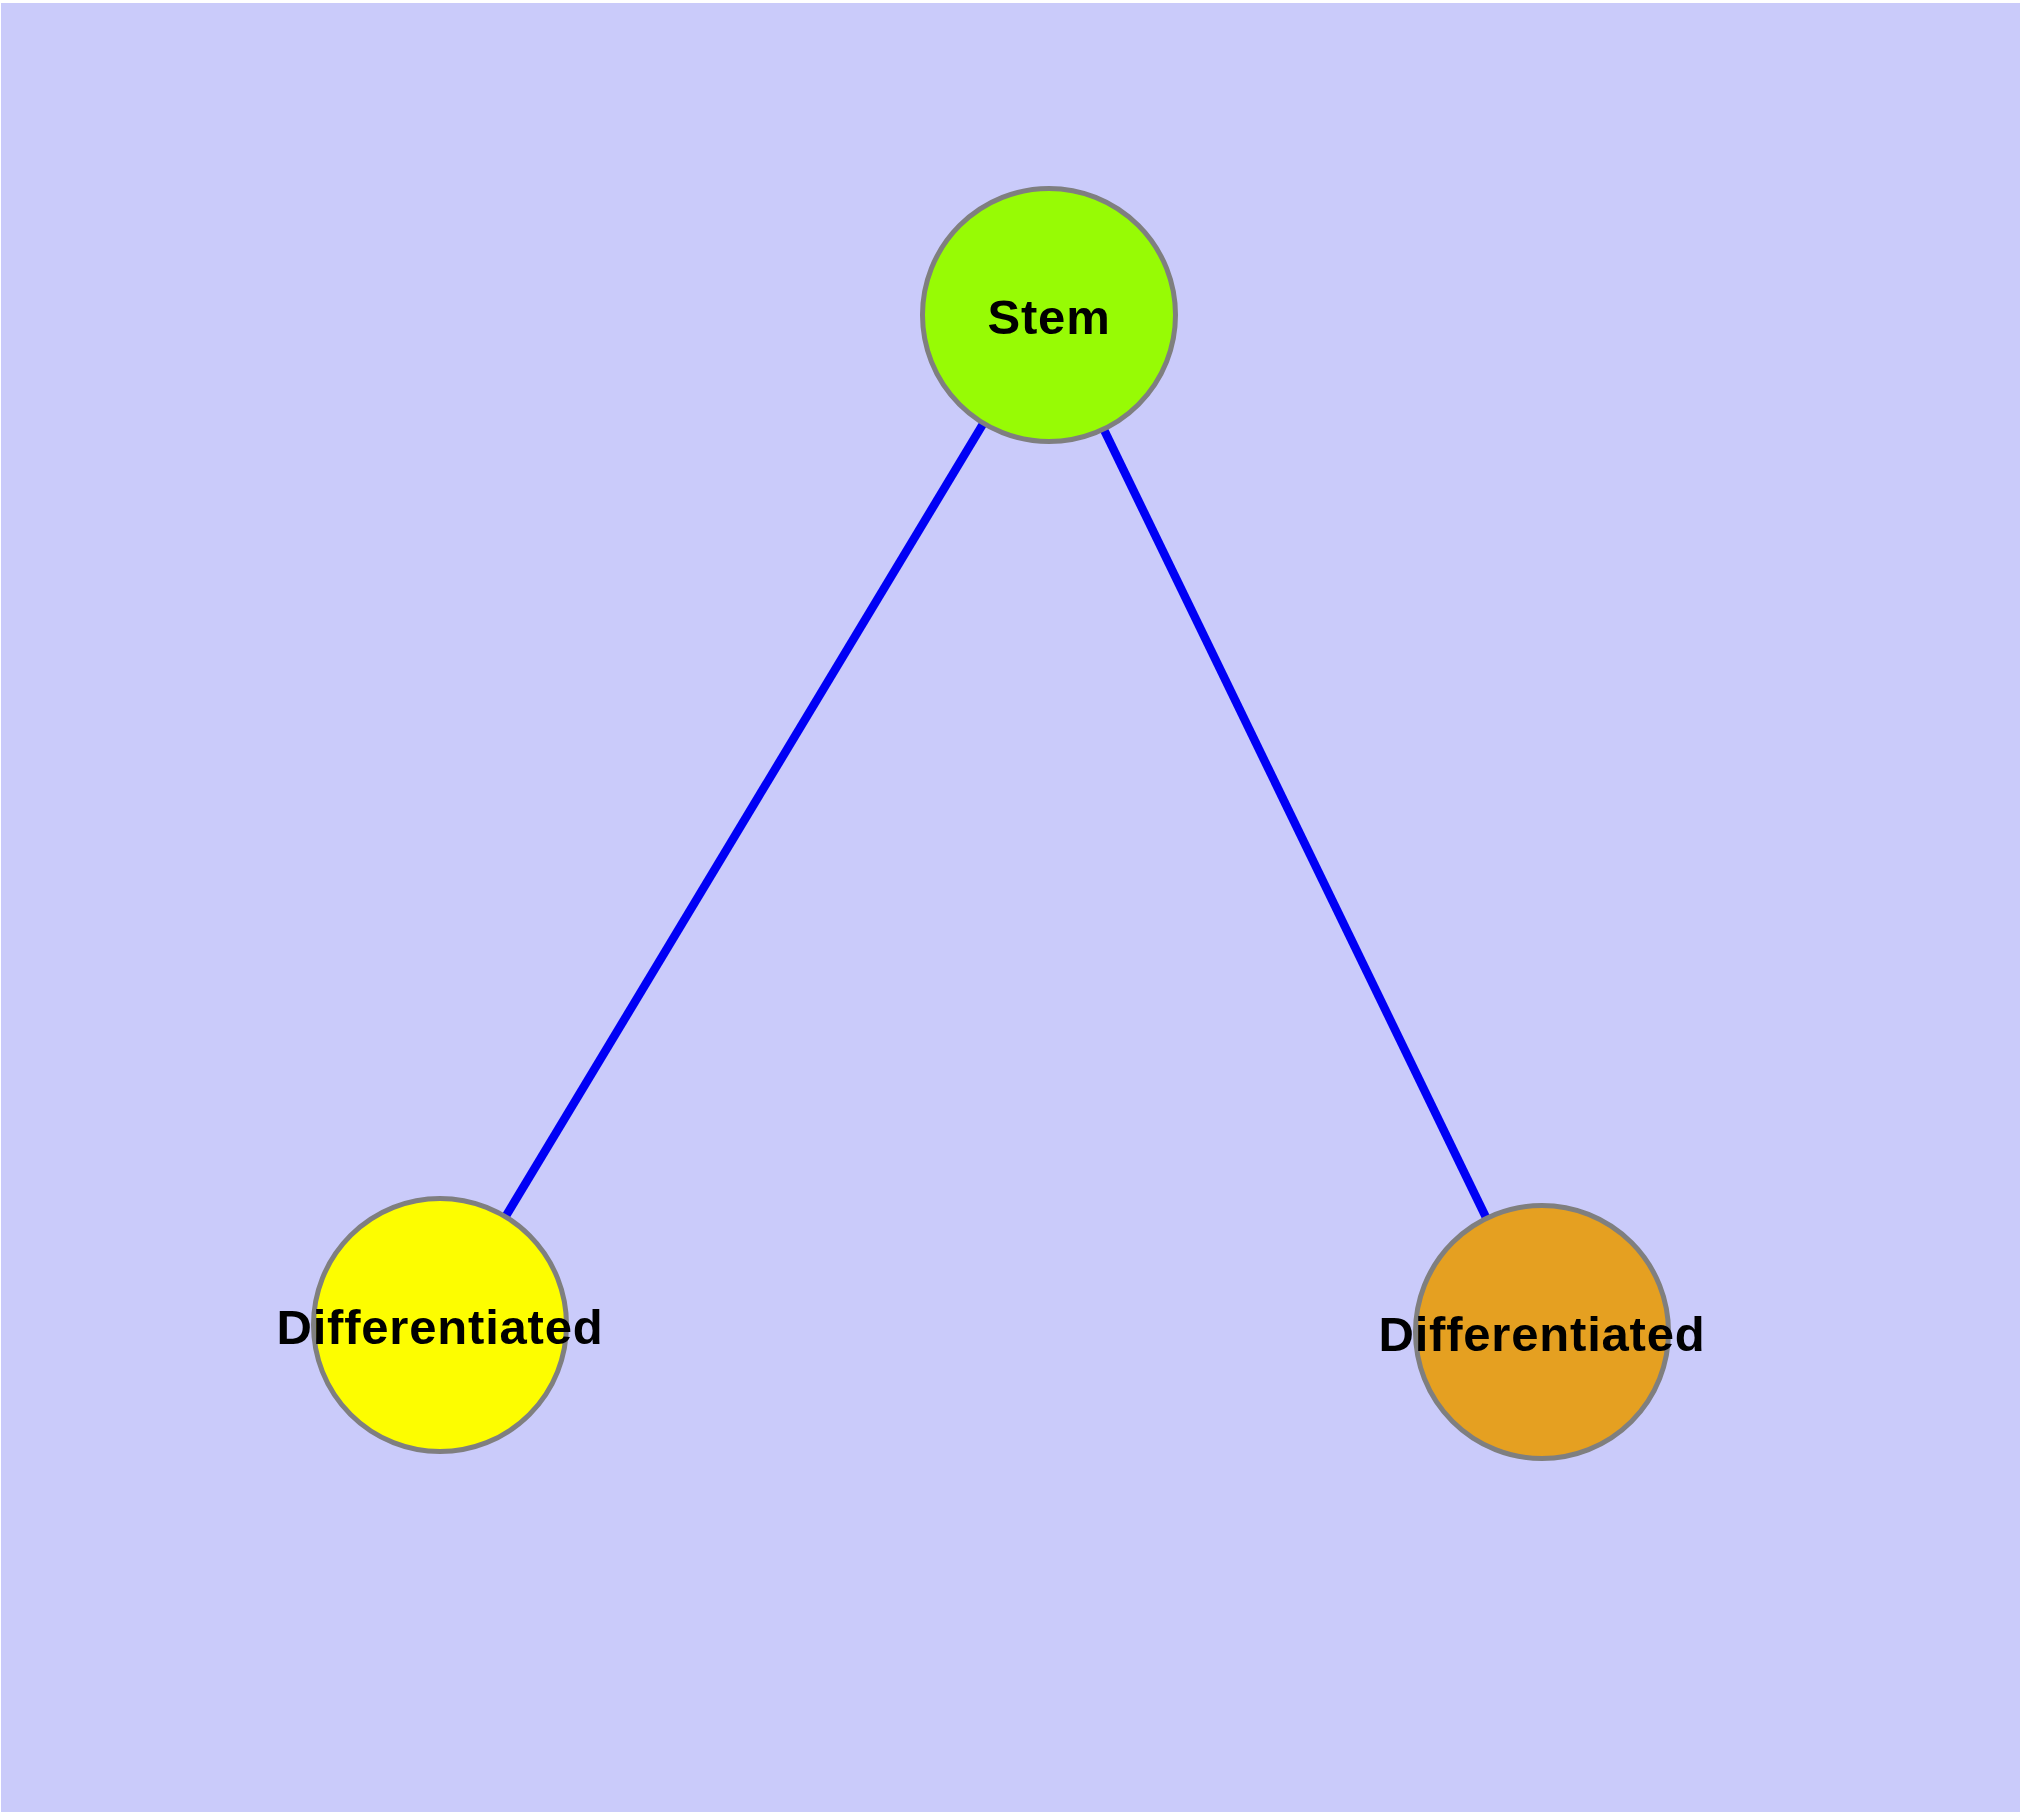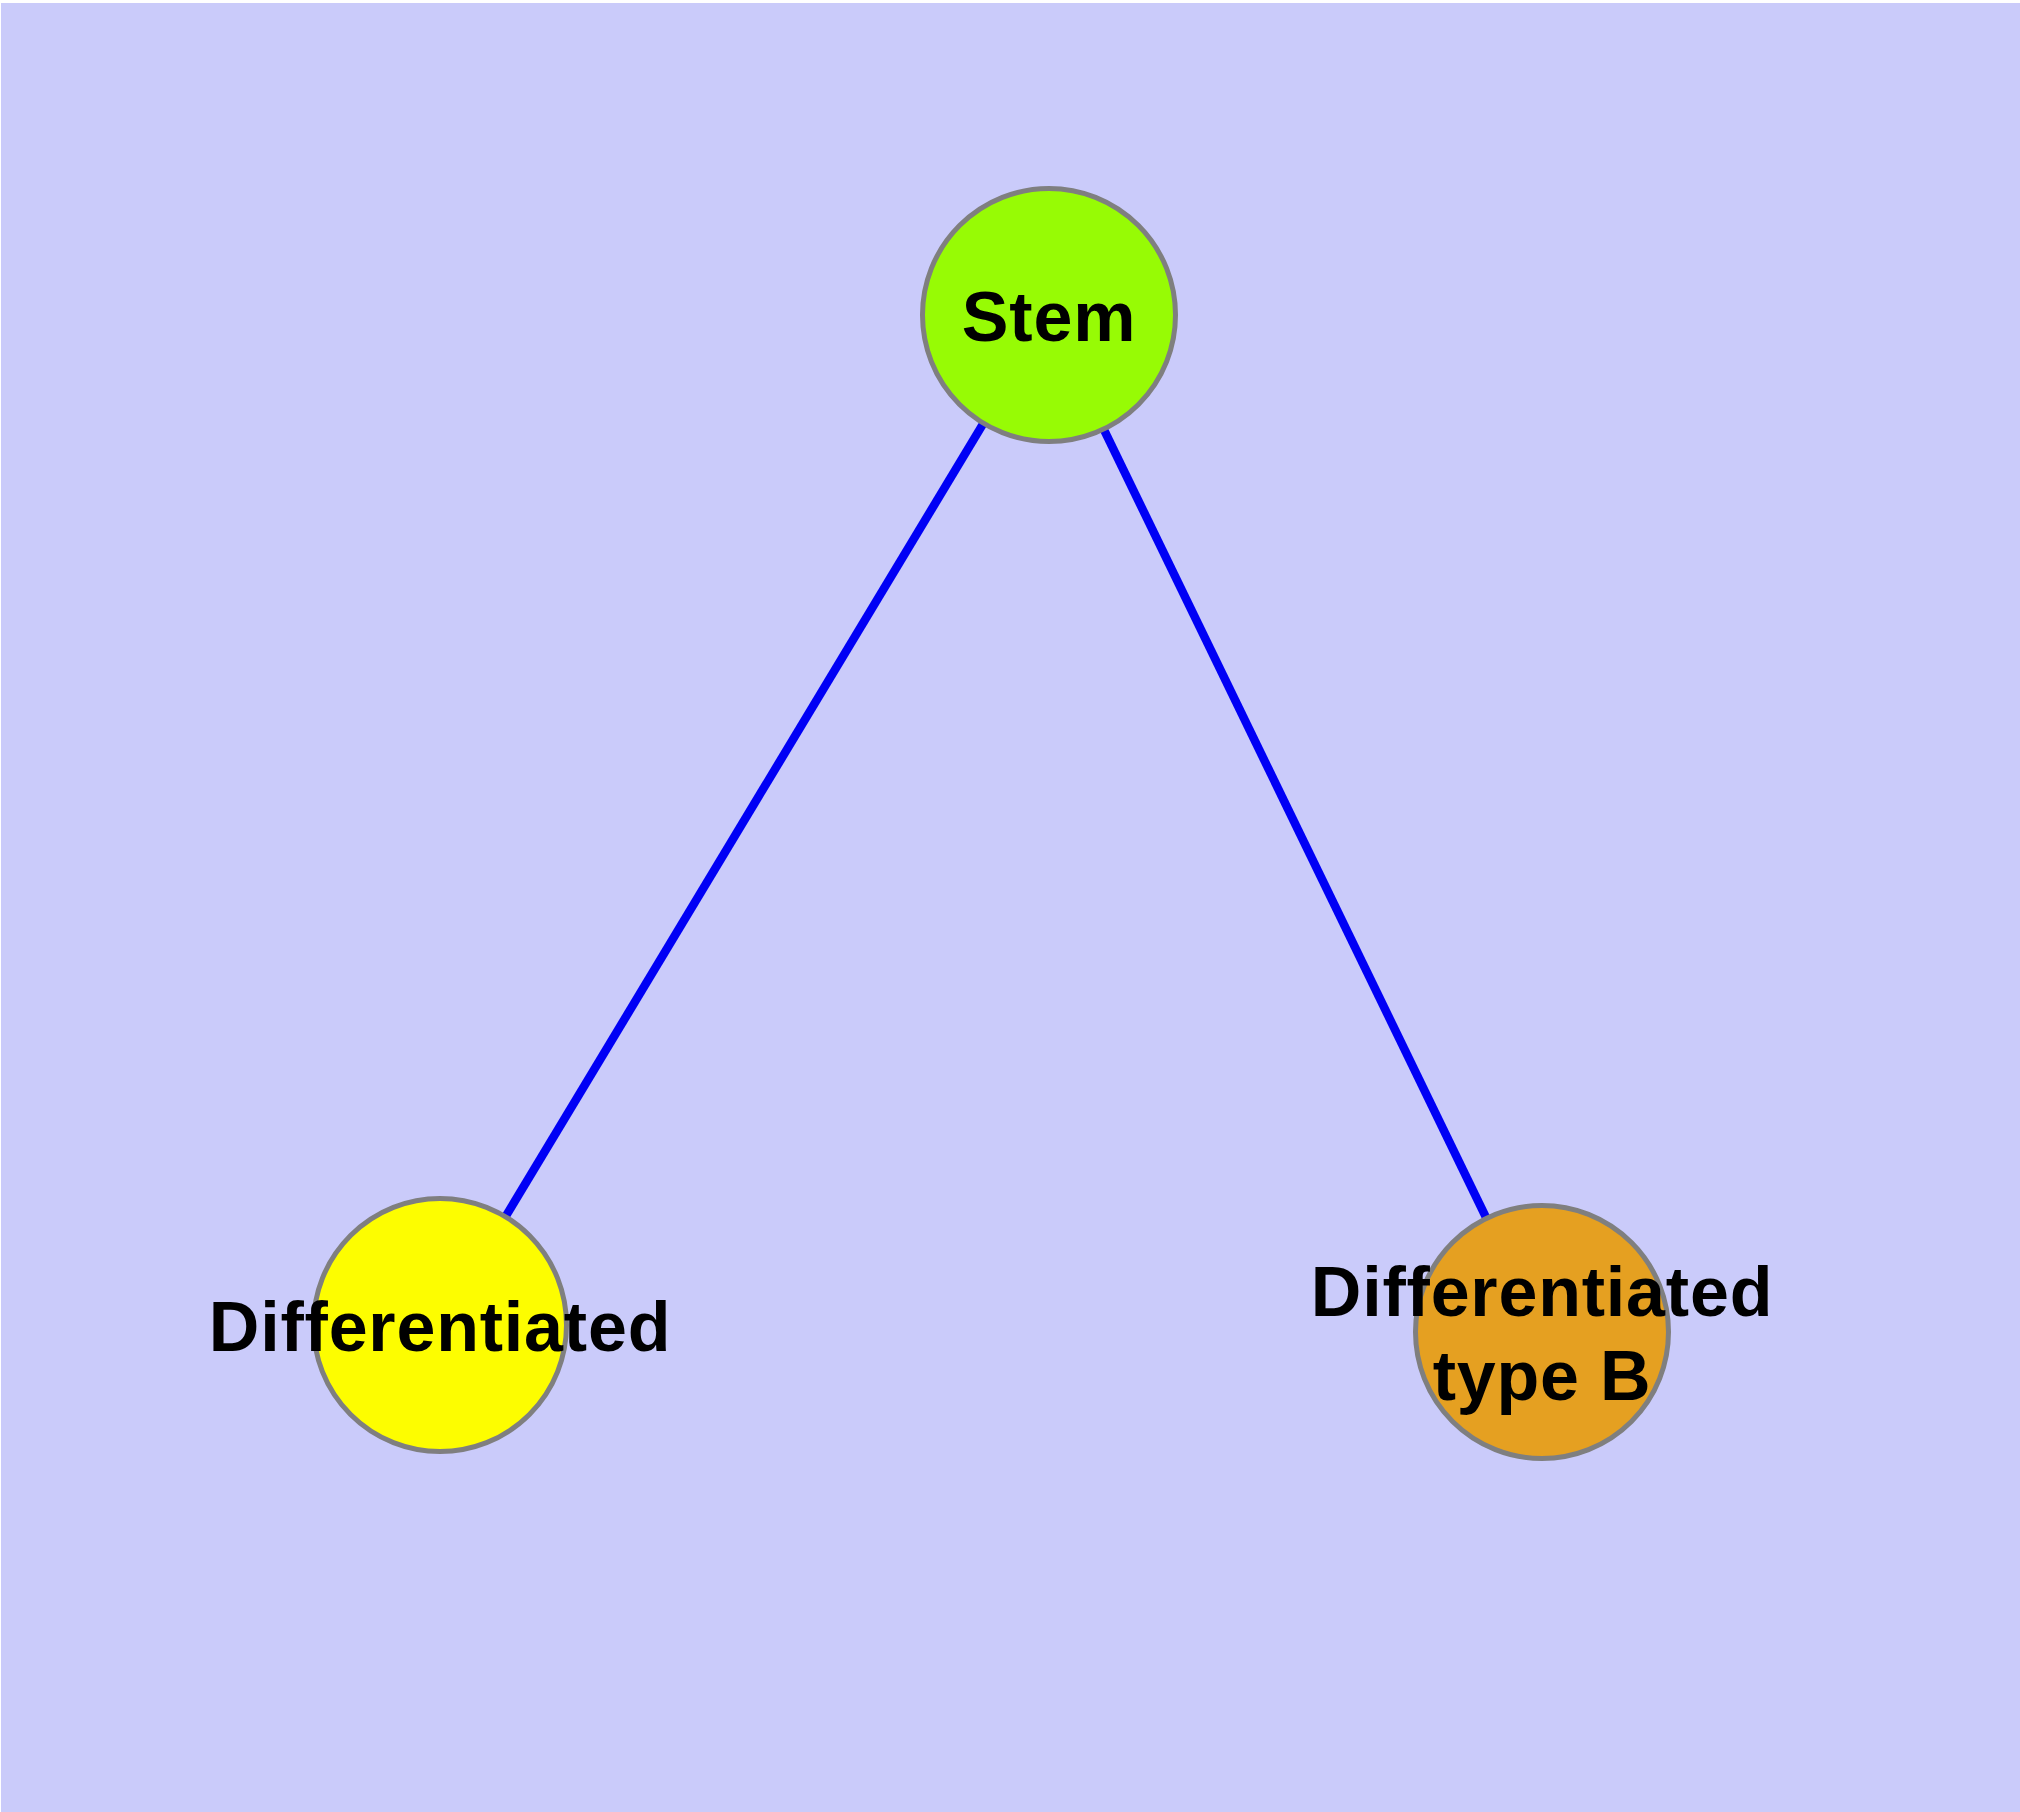"Stem" .node-label { font-size: 70px -> 49px }
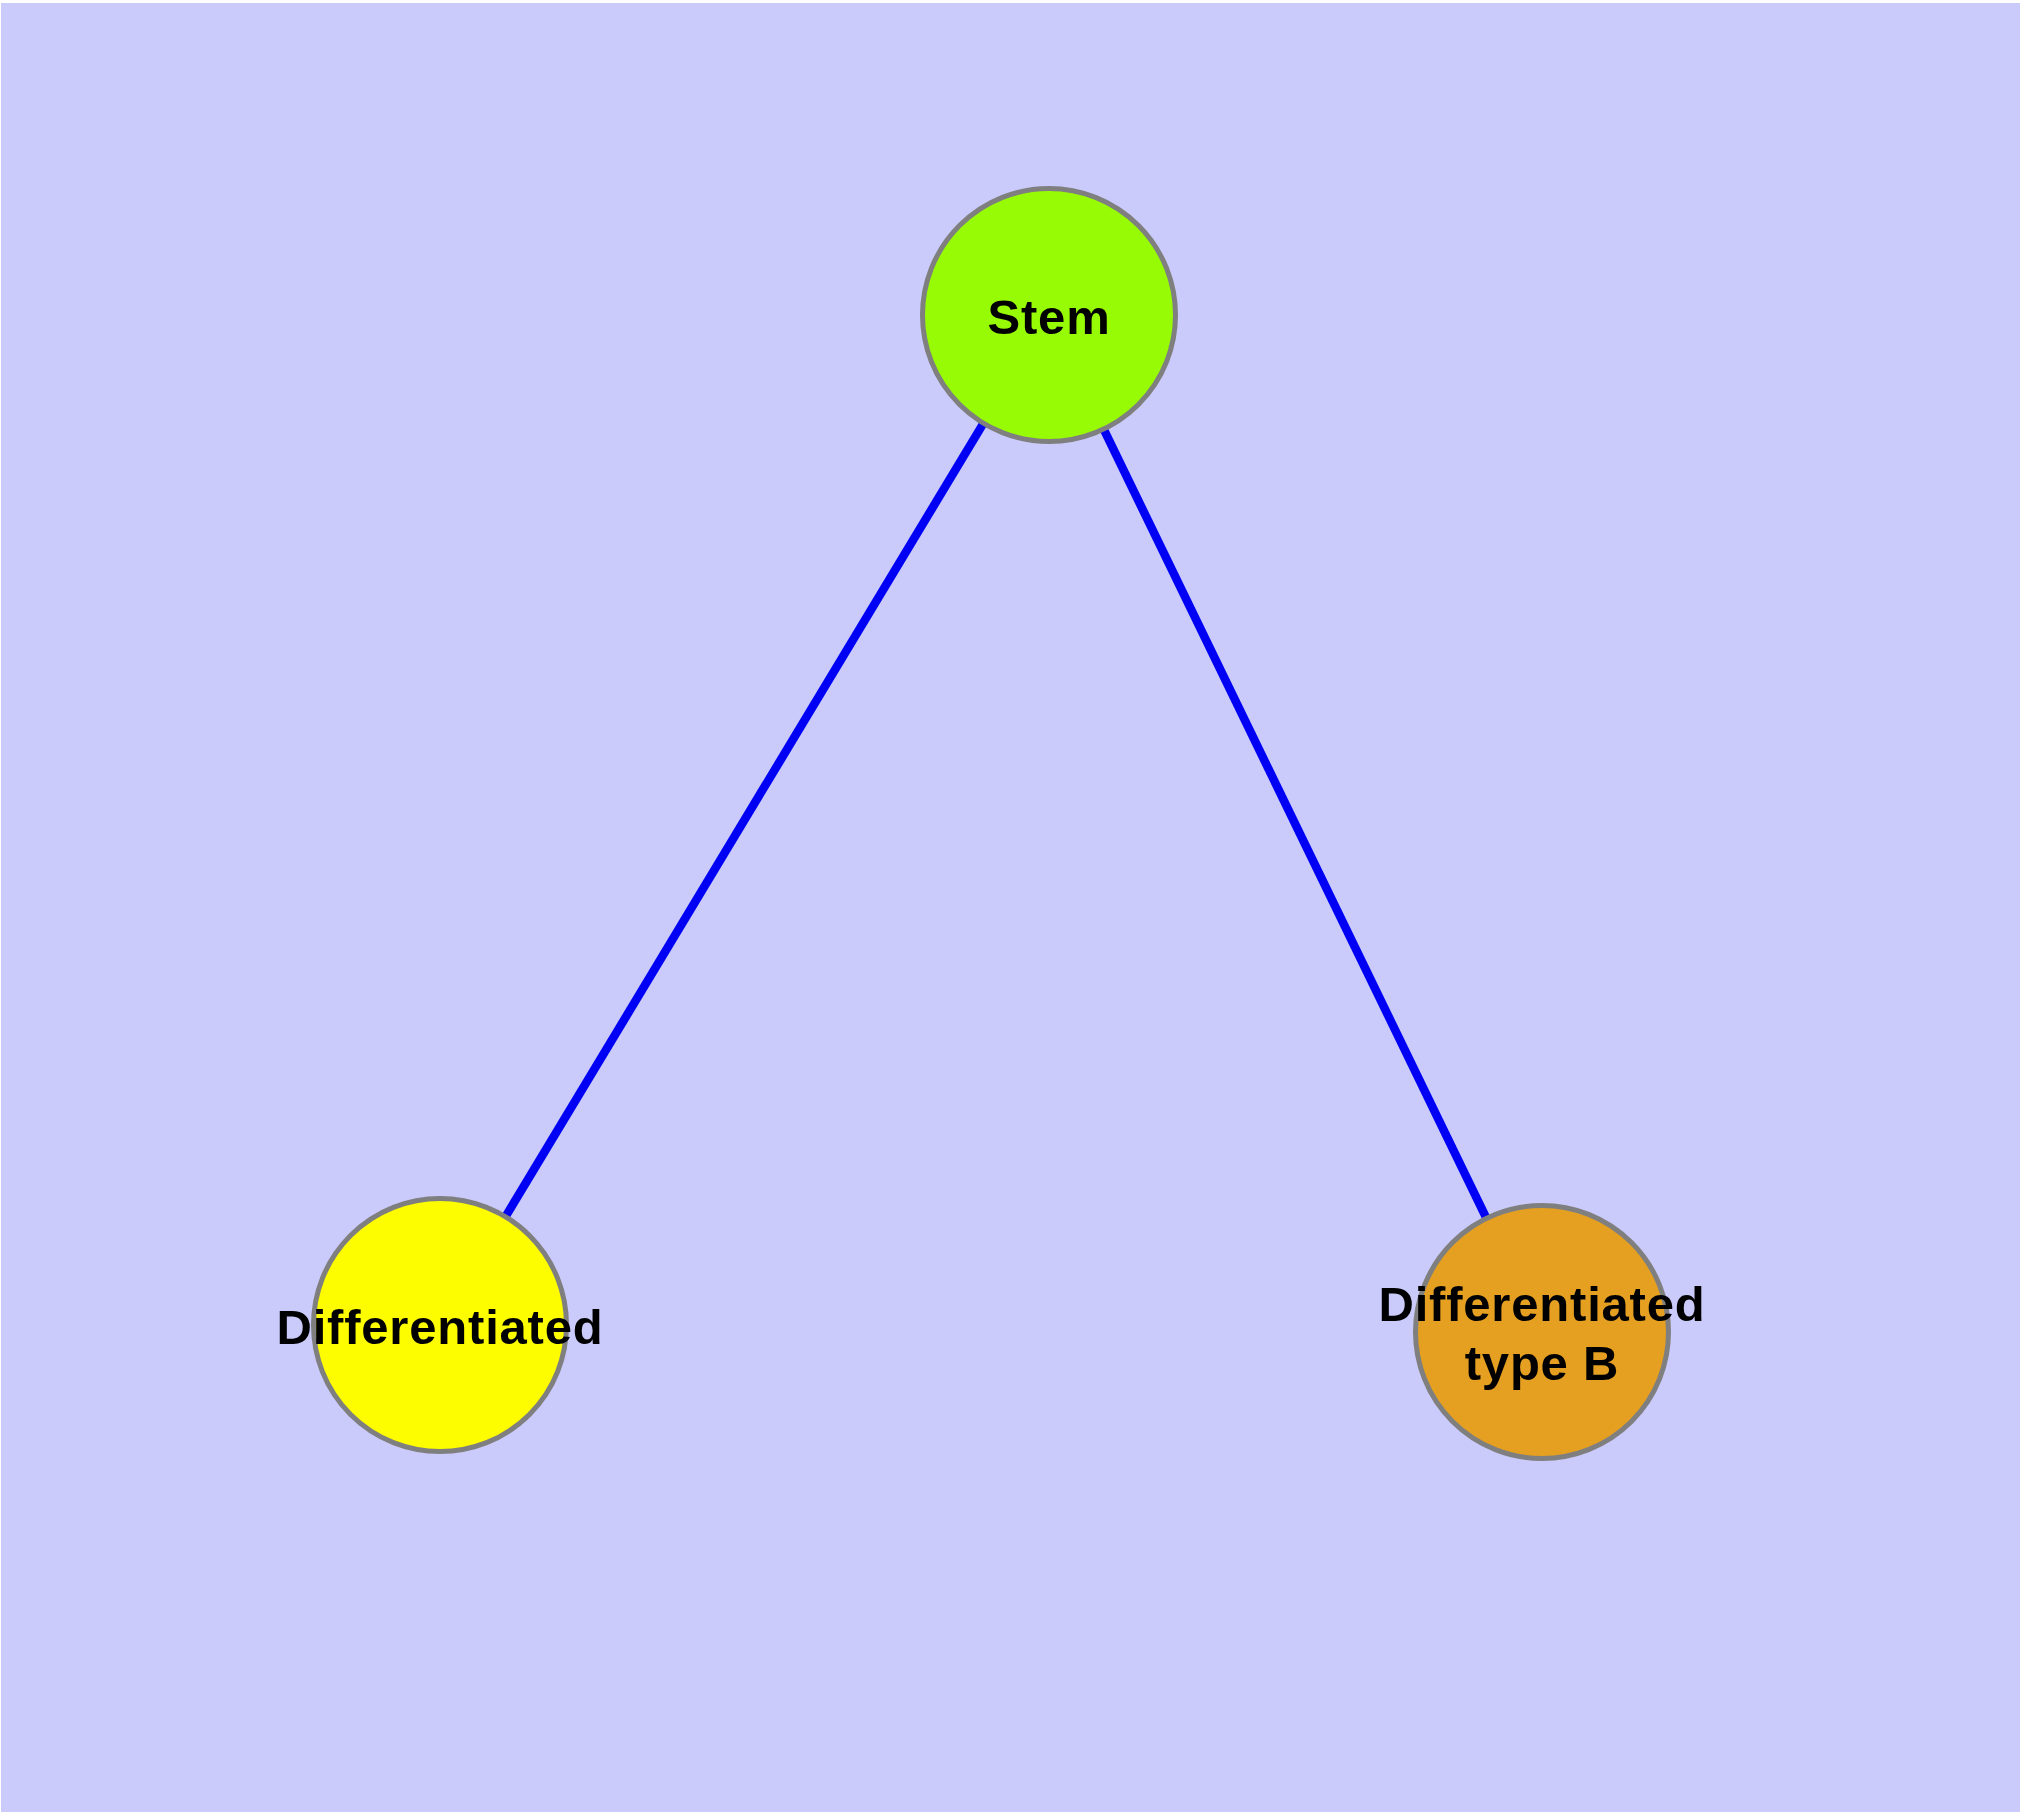"type B" div { html: <div>type B</div> -> none }
